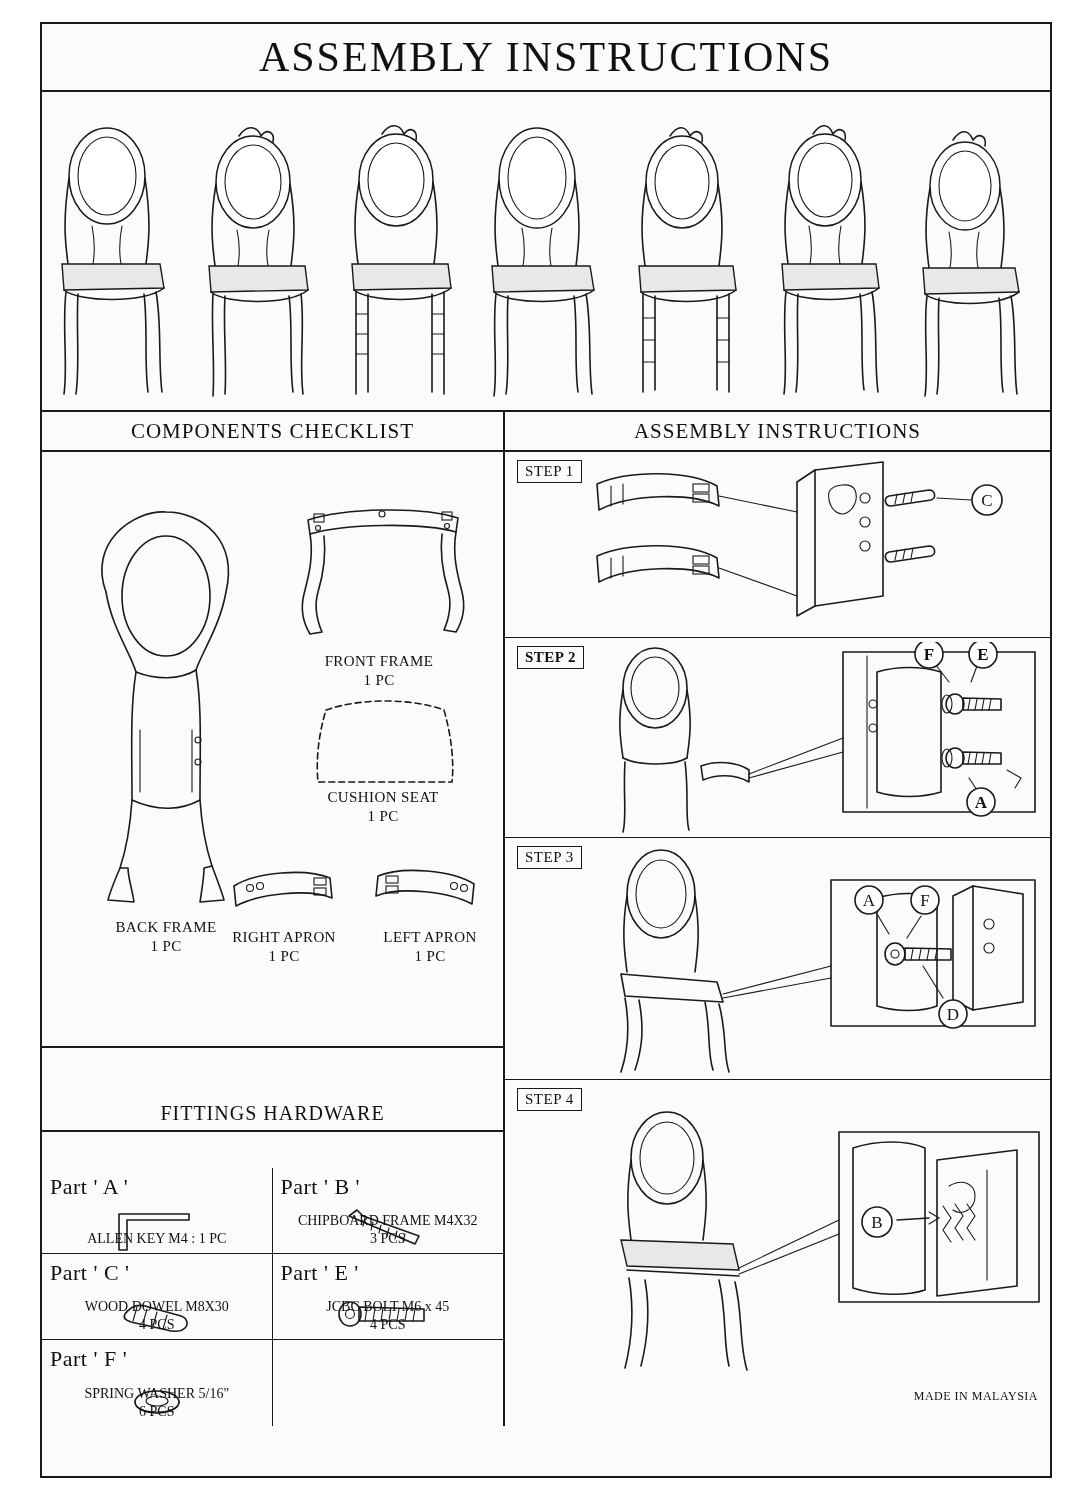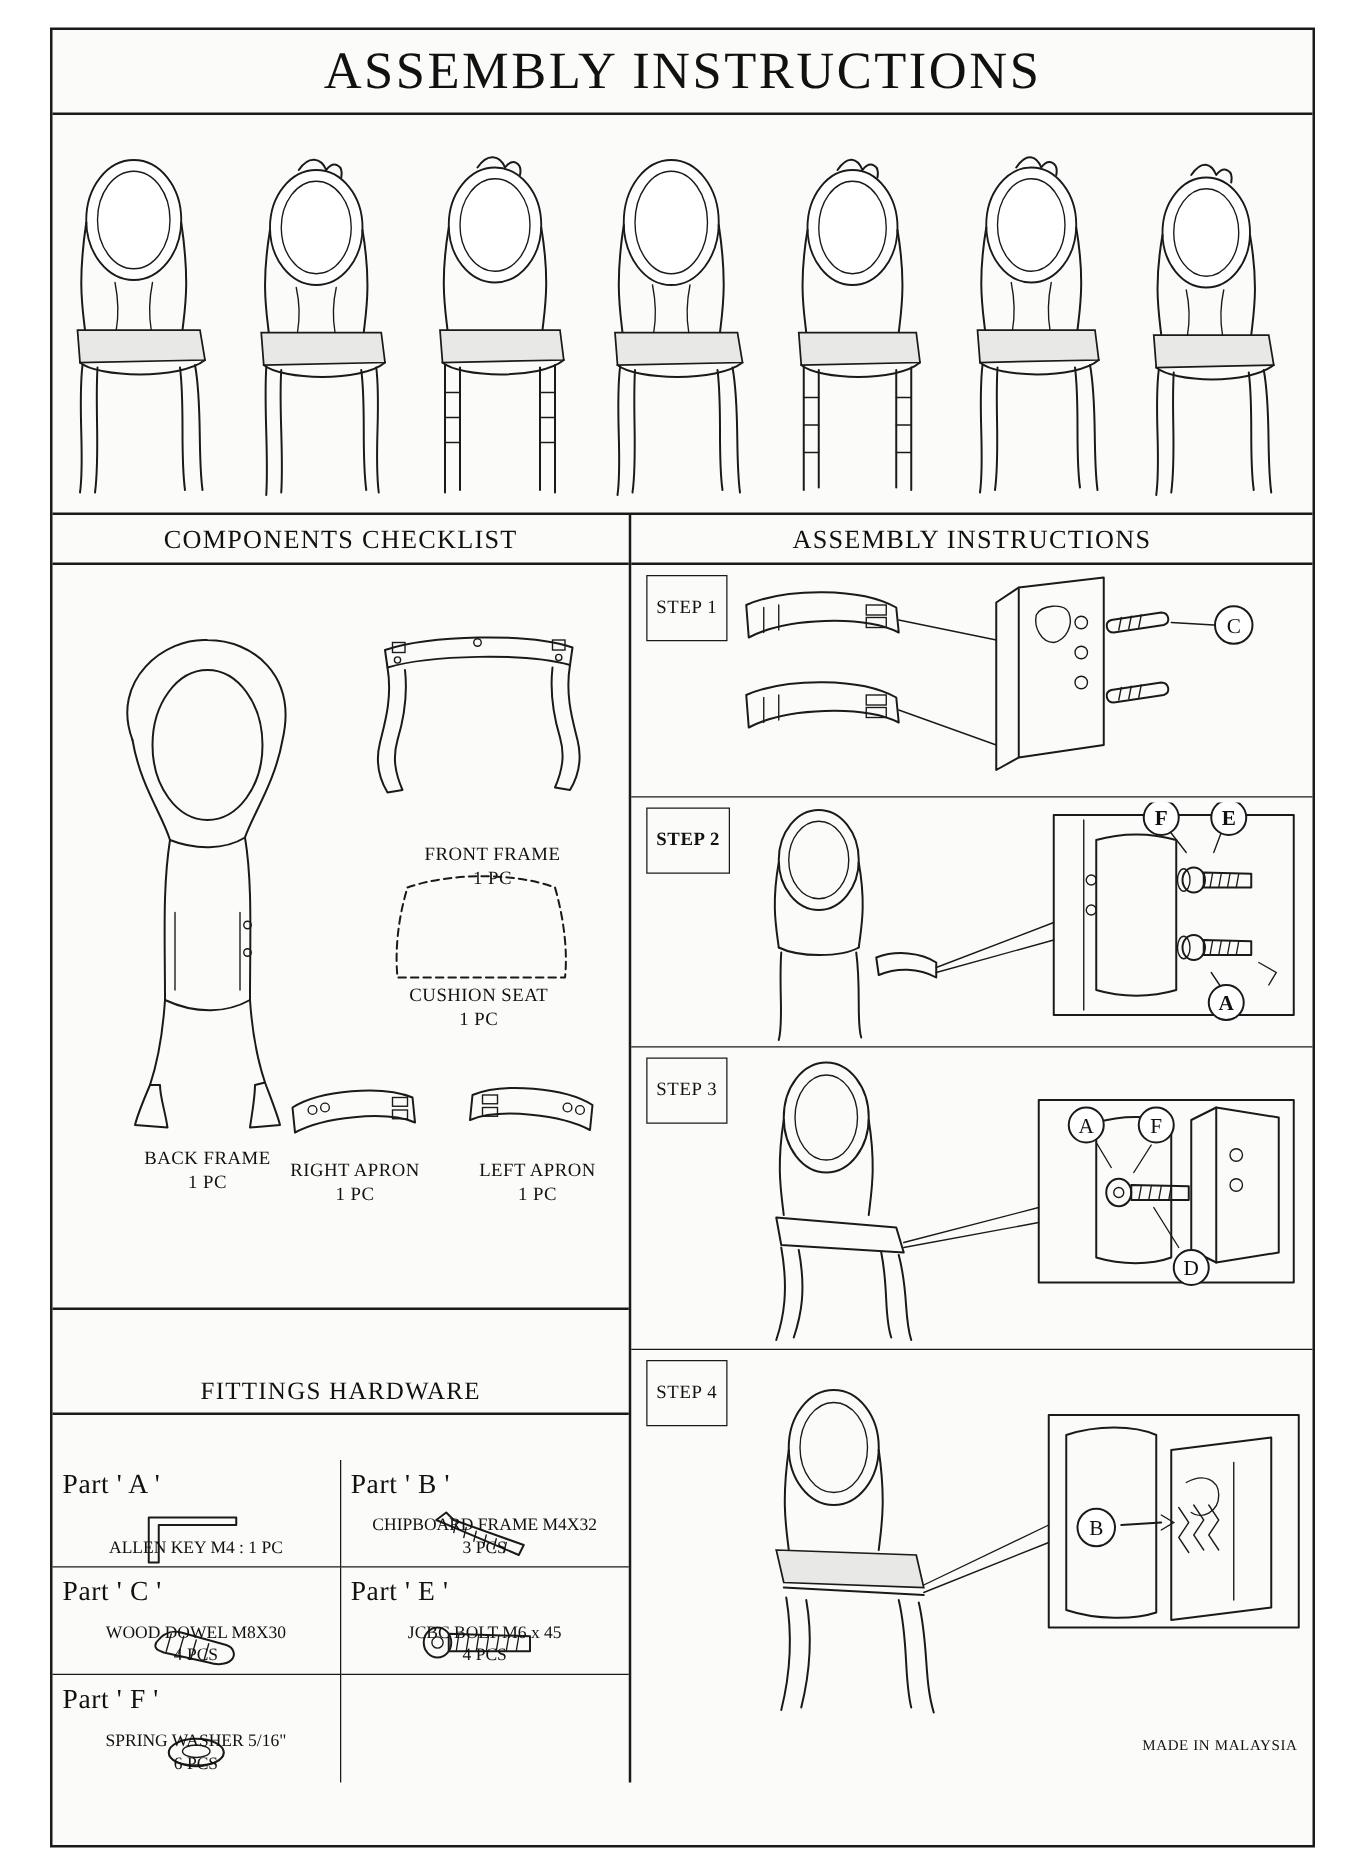"STEP 1" .step-tag { padding: 17px 7px -> 2px 7px }
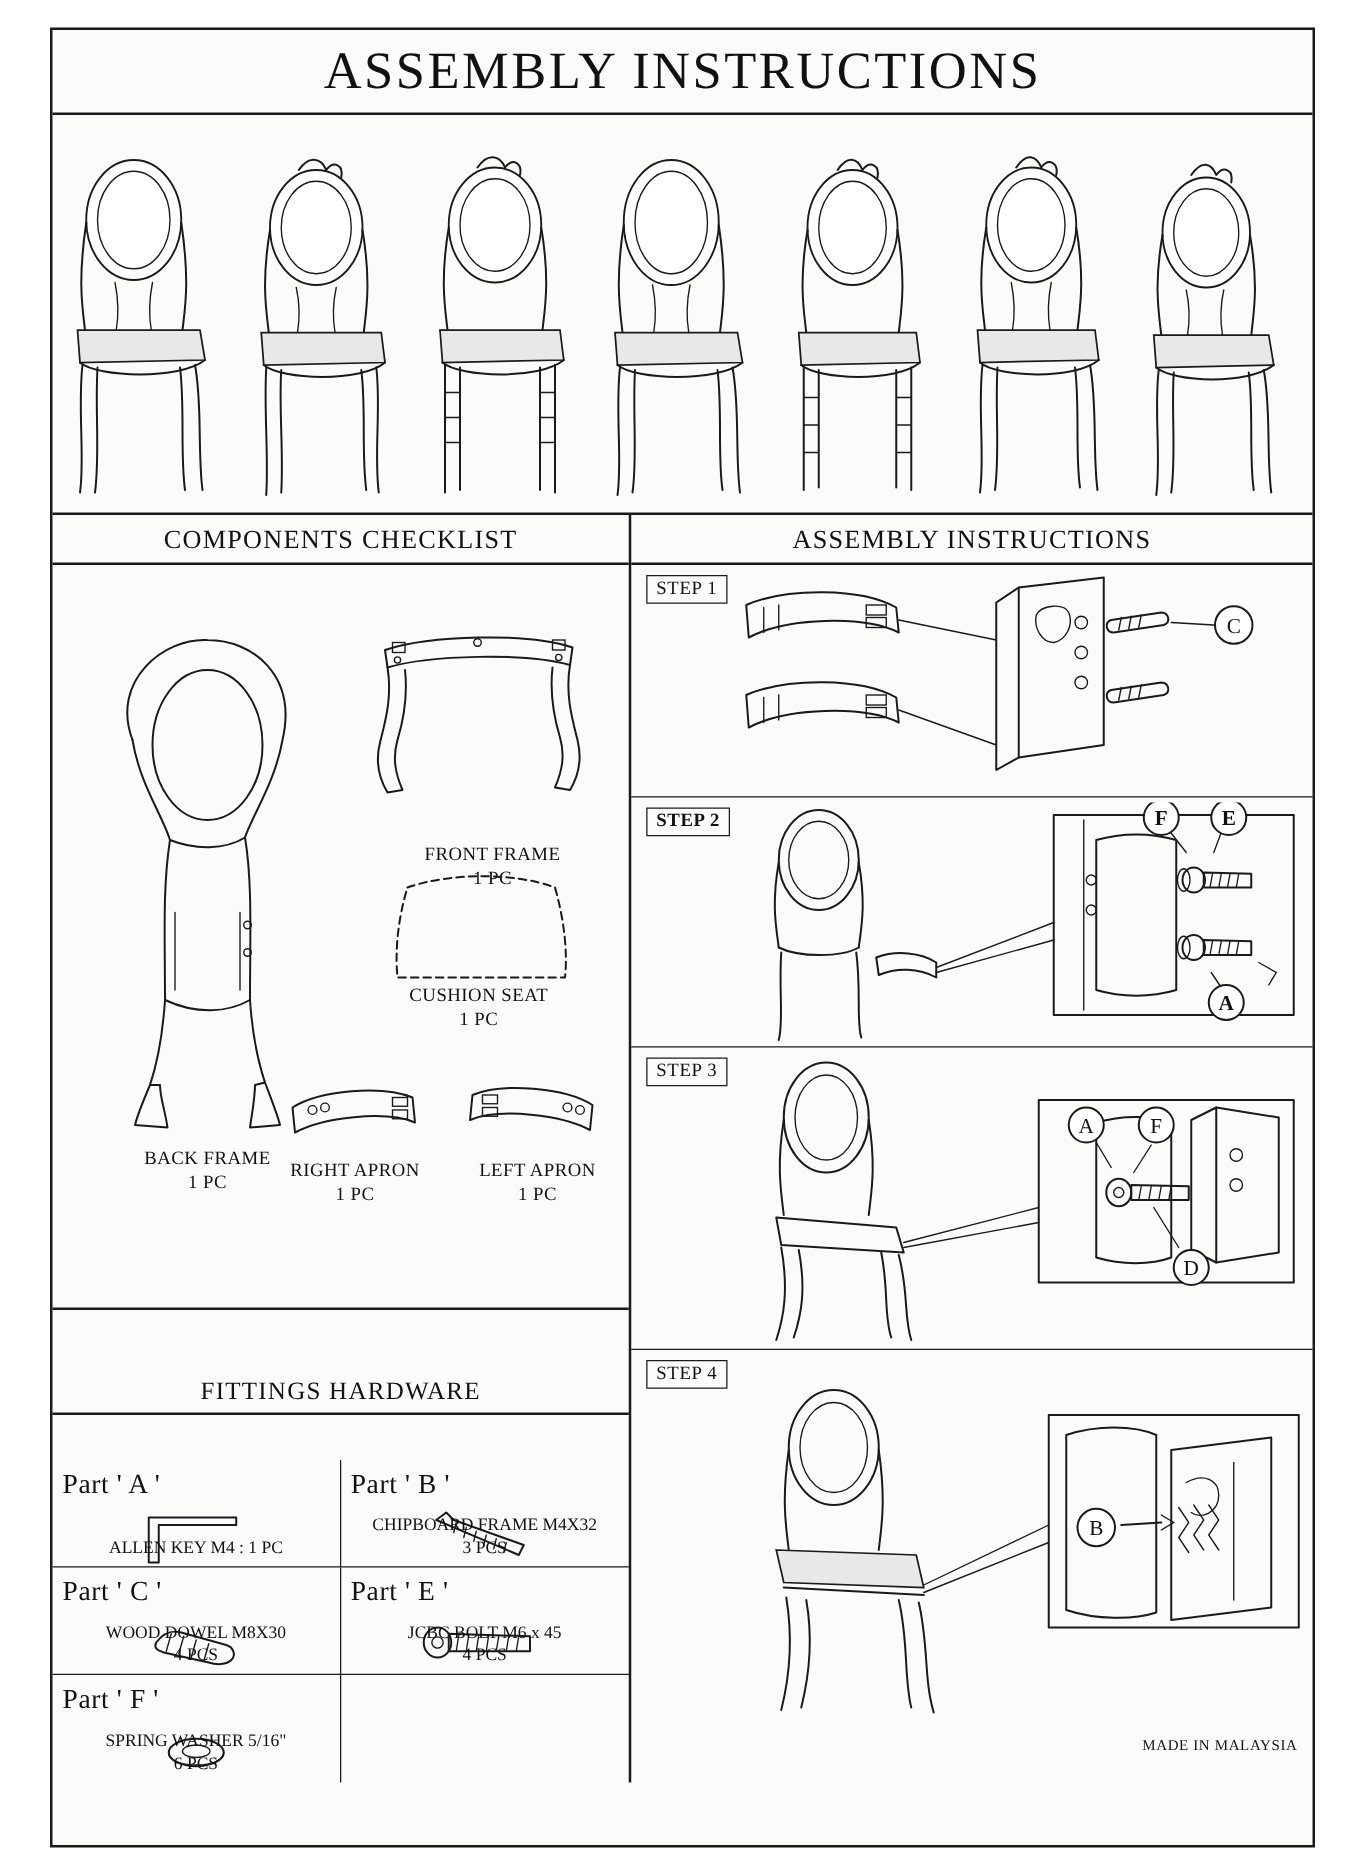"FRONT FRAME" div.cap { left: 257px -> 242px; margin-top: 23px -> none }
